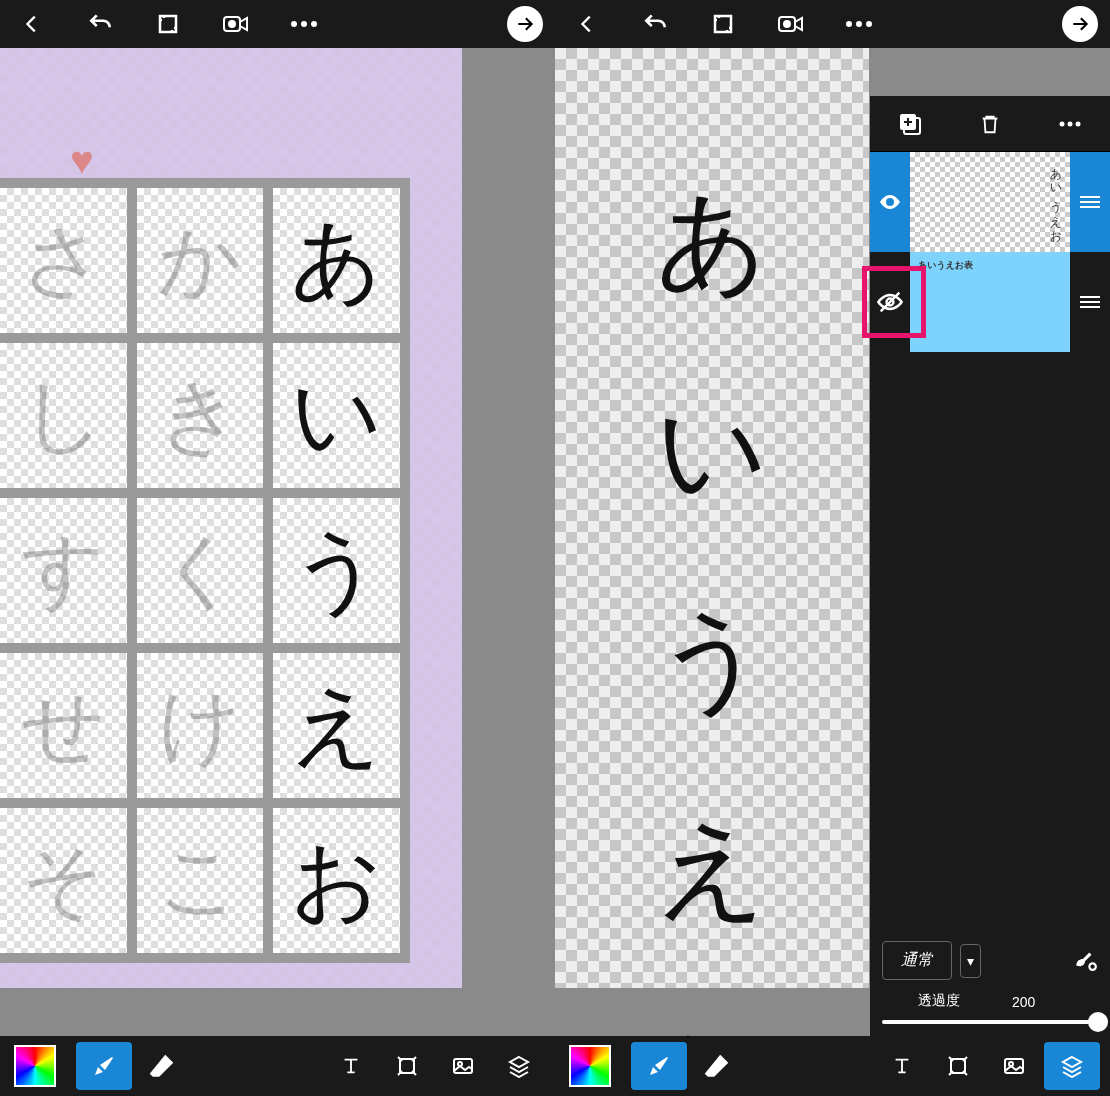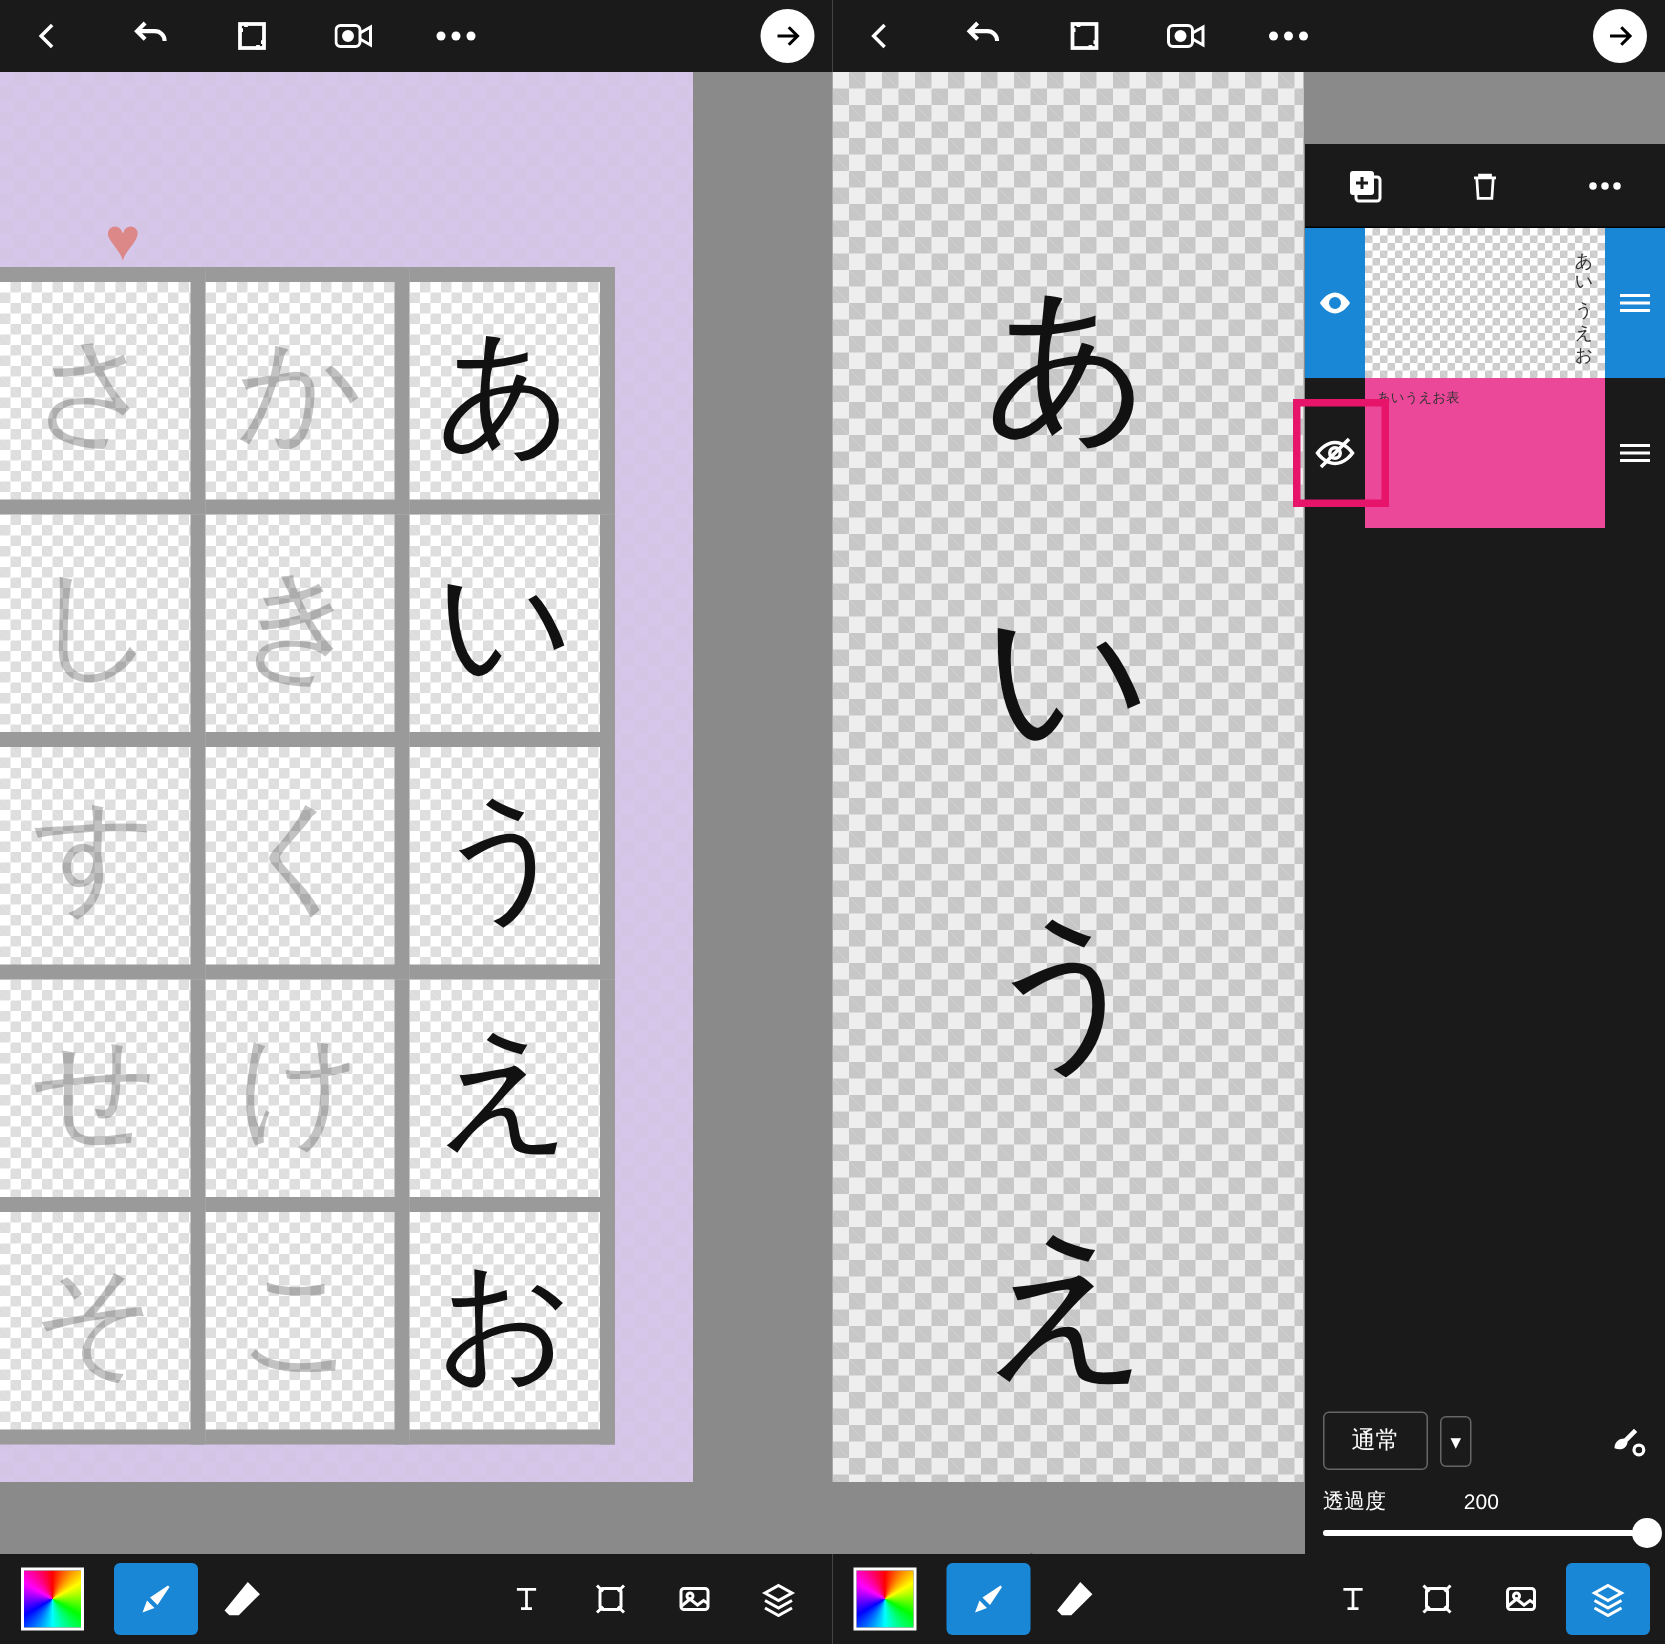"あいうえお表" .lr-thumb.purple { background: #ec4899 -> #7dd3fc; font-weight: none -> bold }
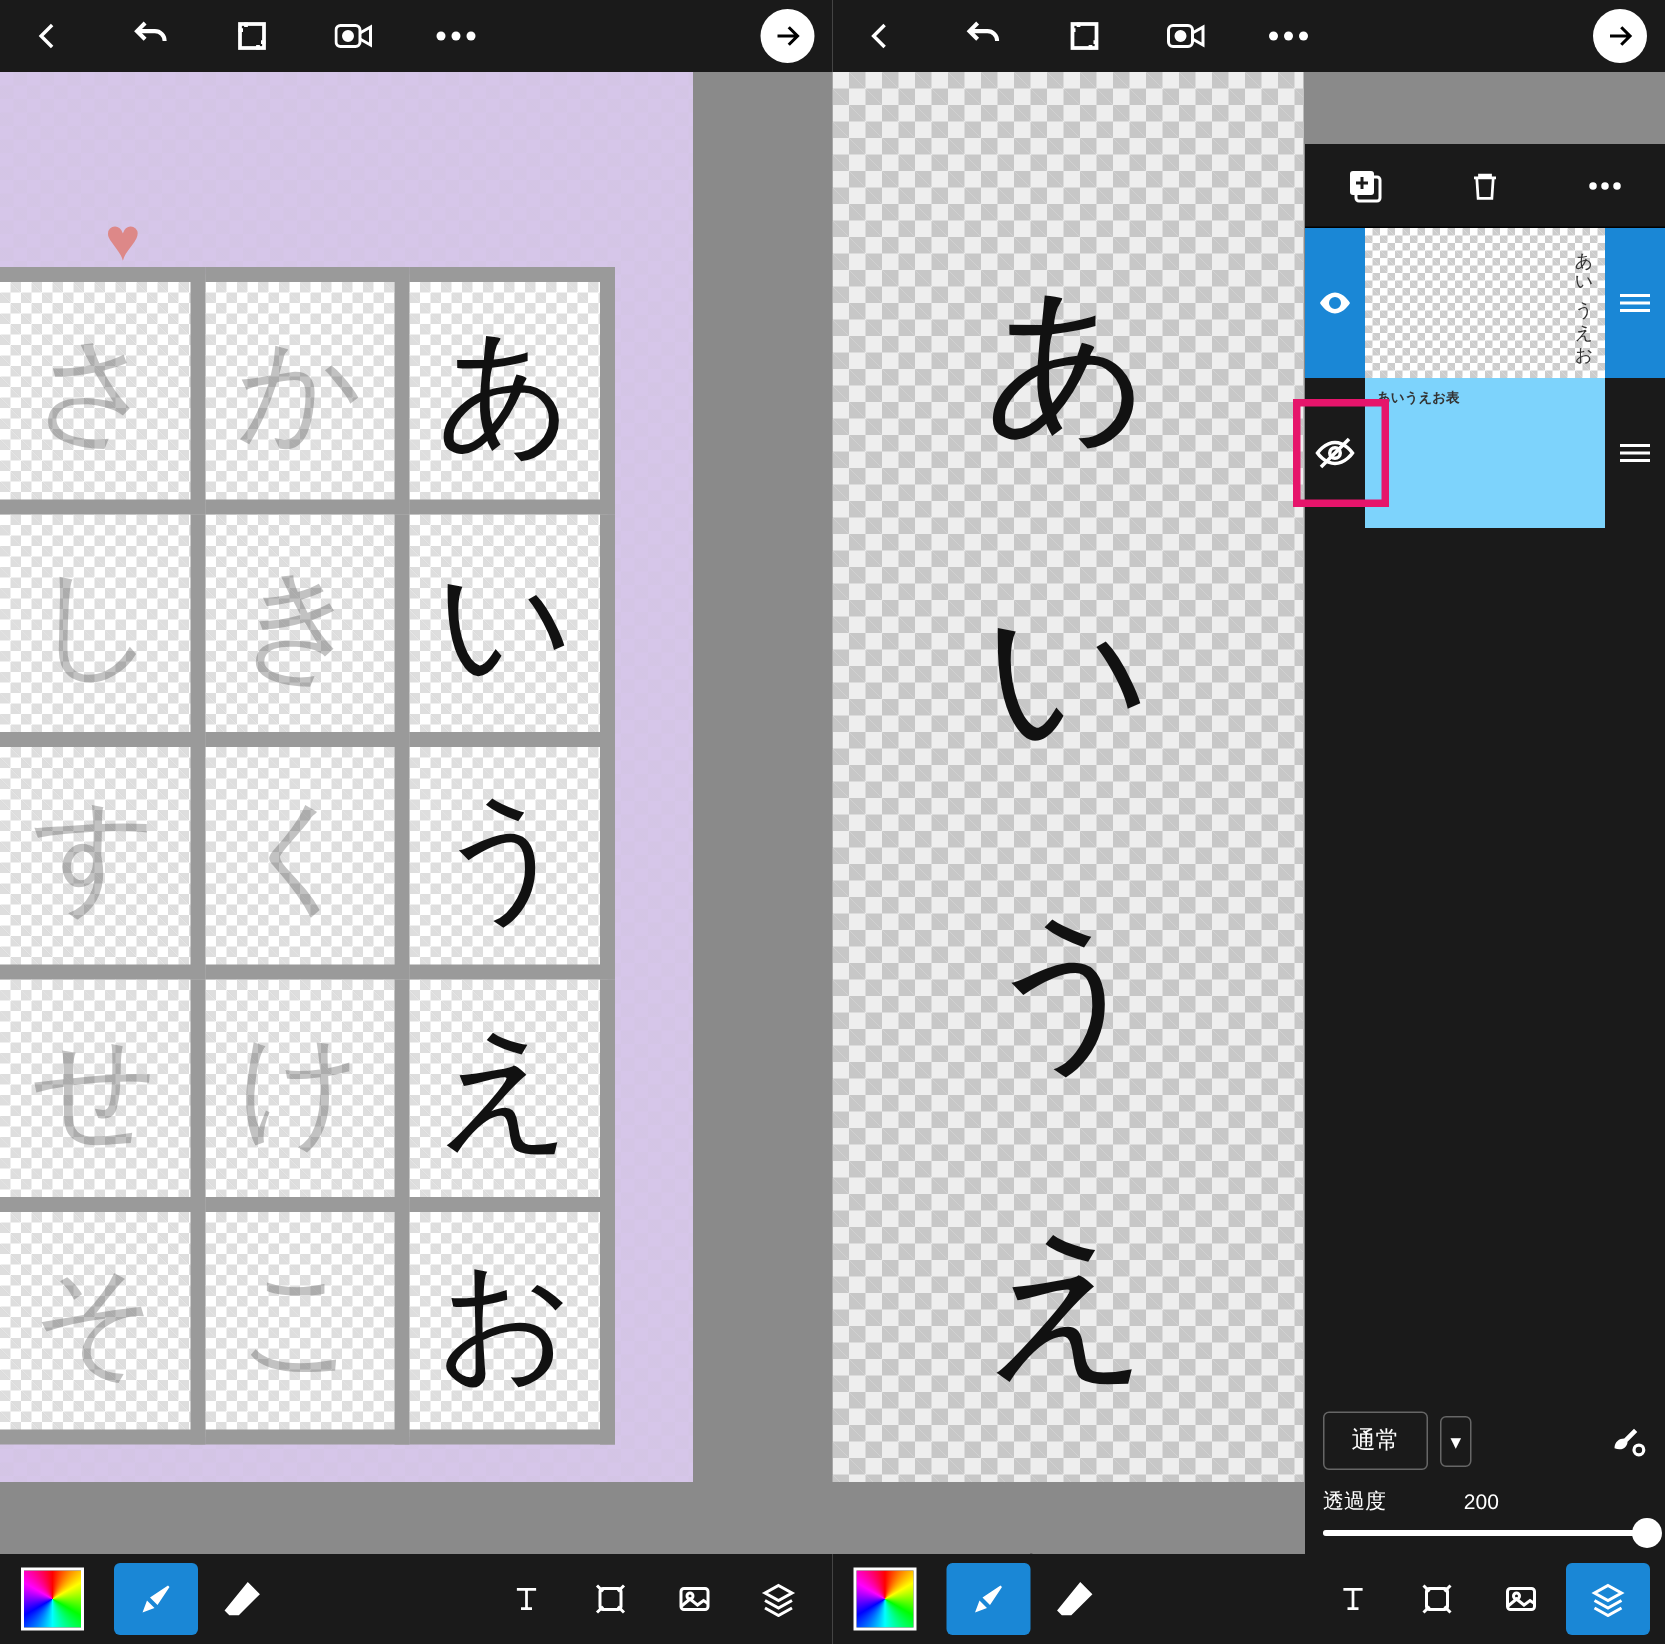"通常" .blend-btn { font-style: none -> italic }
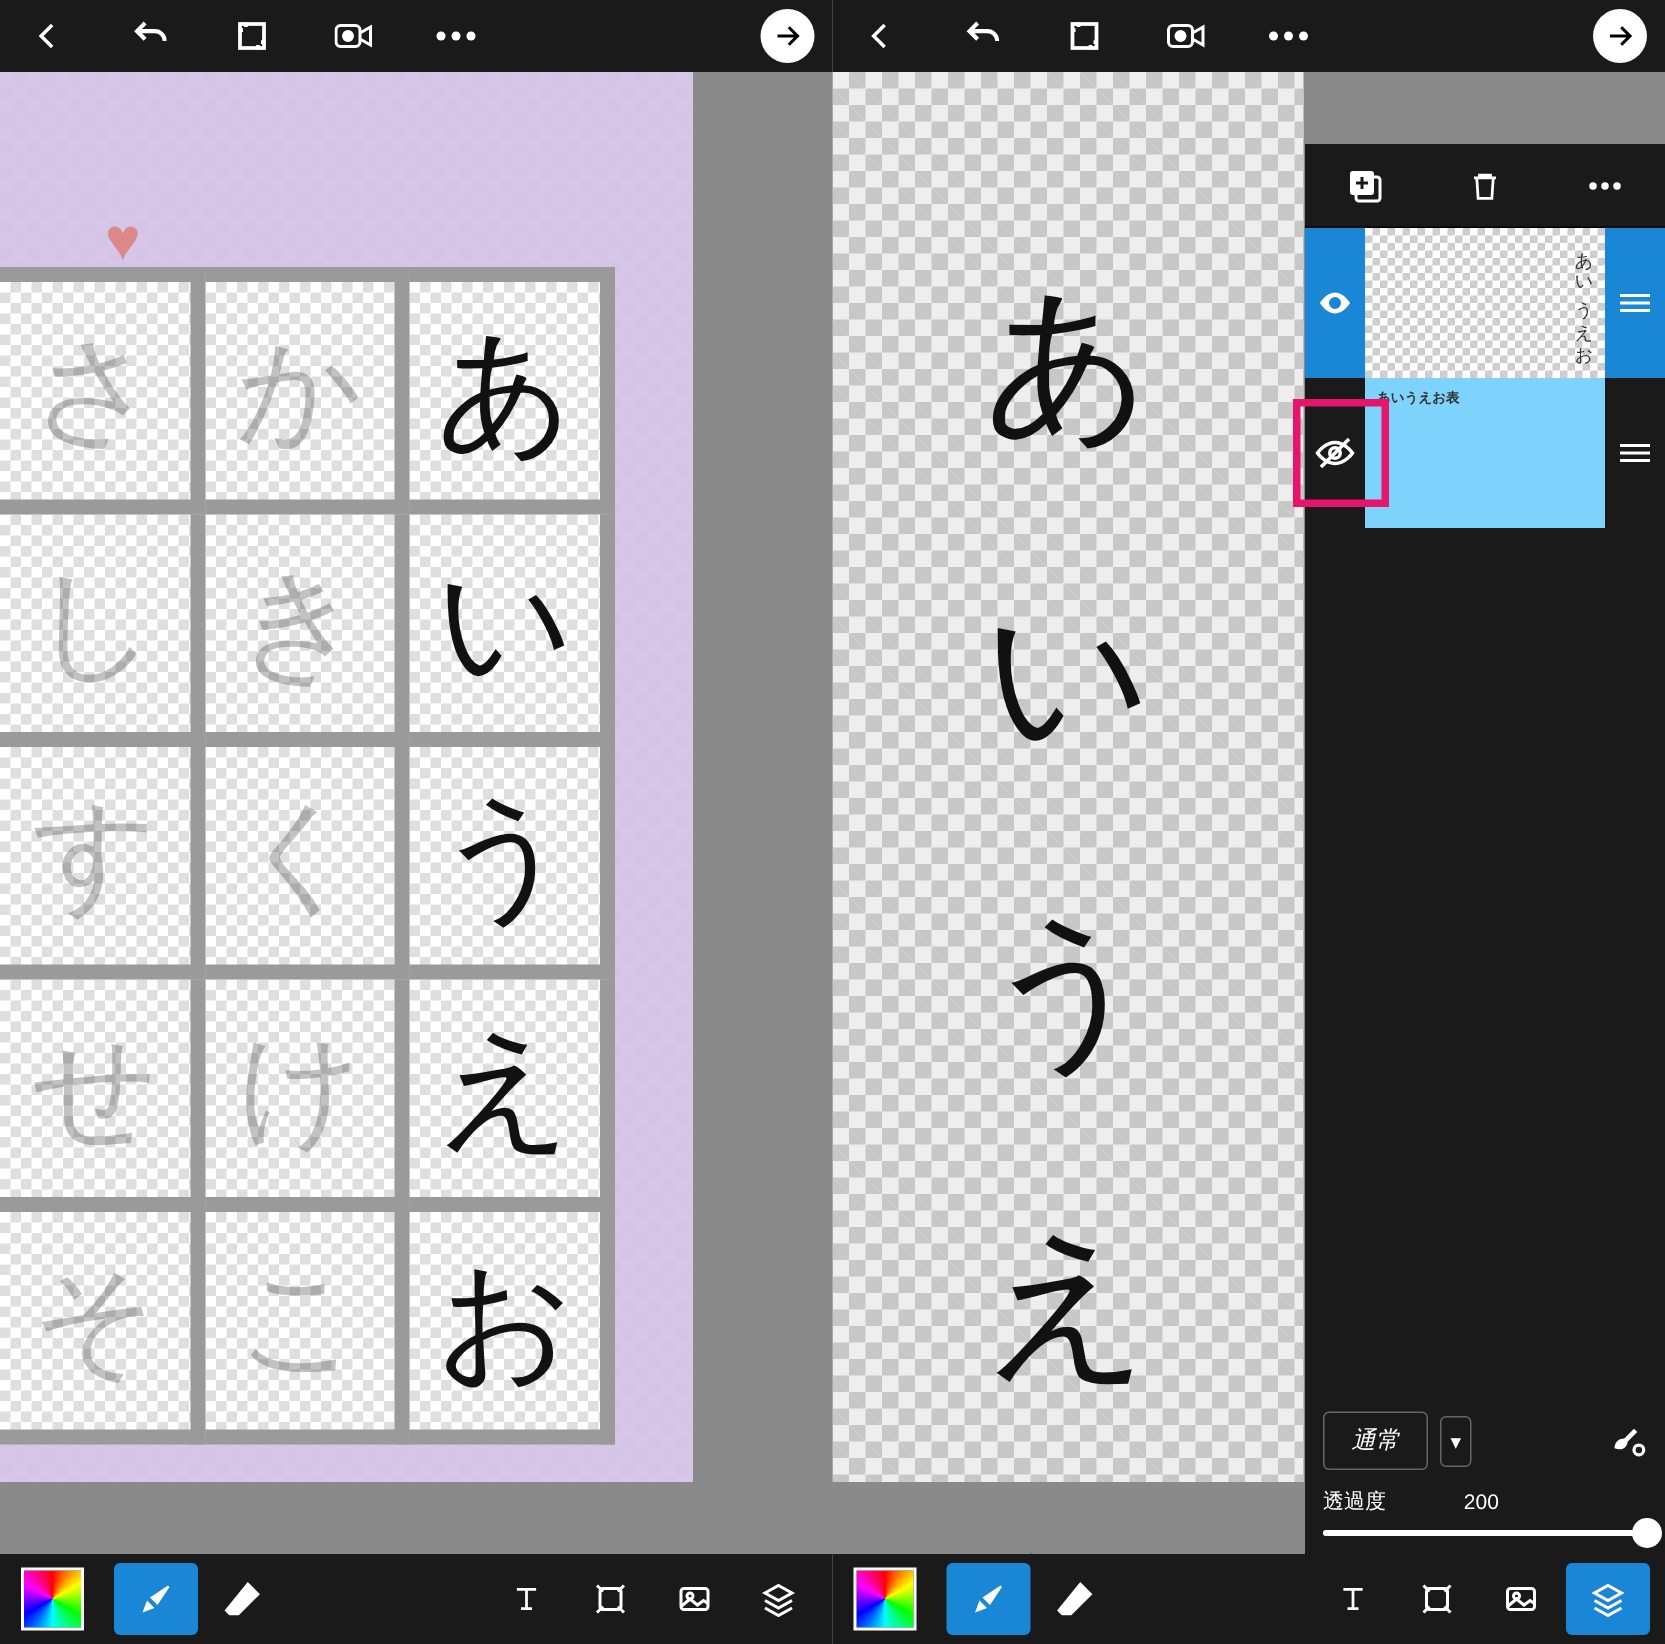"透過度" .opacity-row { align-items: center -> flex-end; margin-left: none -> 36px }
